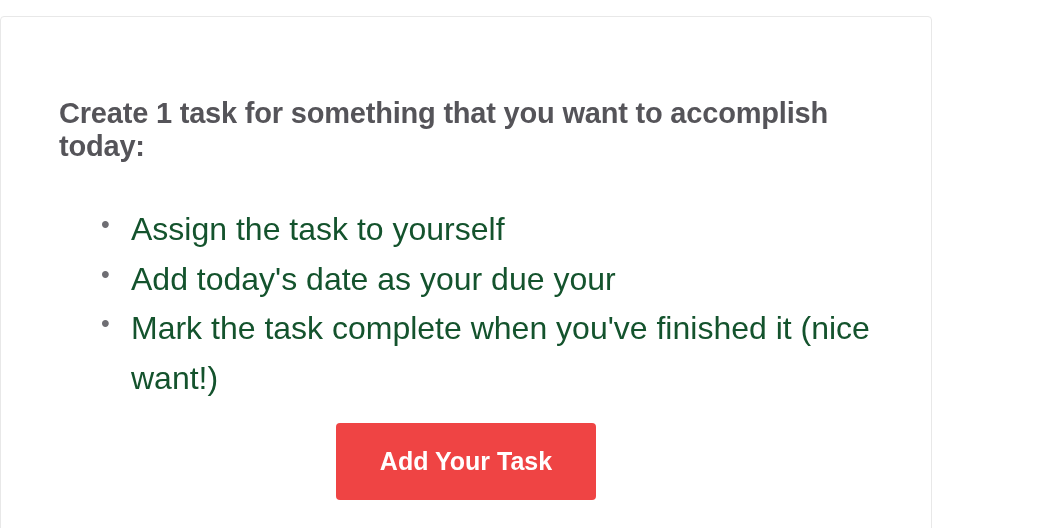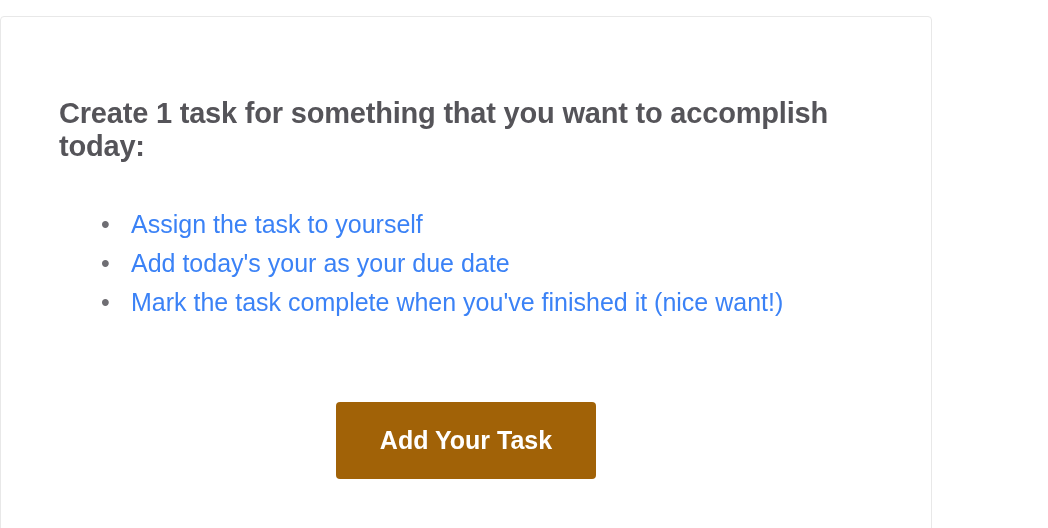"Assign the task to yourself" .bullet-item { color: #3b82f6 -> #14532d; font-size: 25px -> 32px }
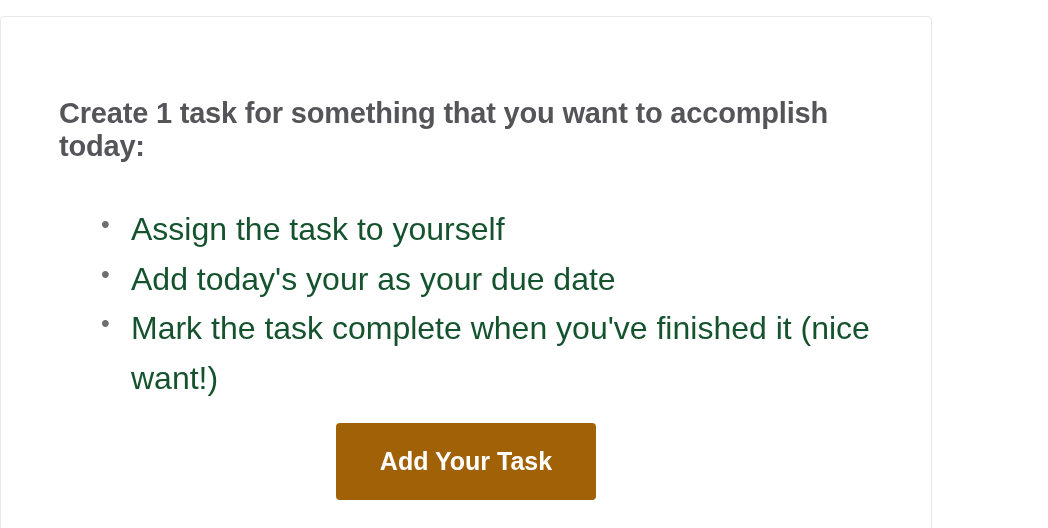"Add today's your as your" li.bullet-item { text: your as your due date -> date as your due your }
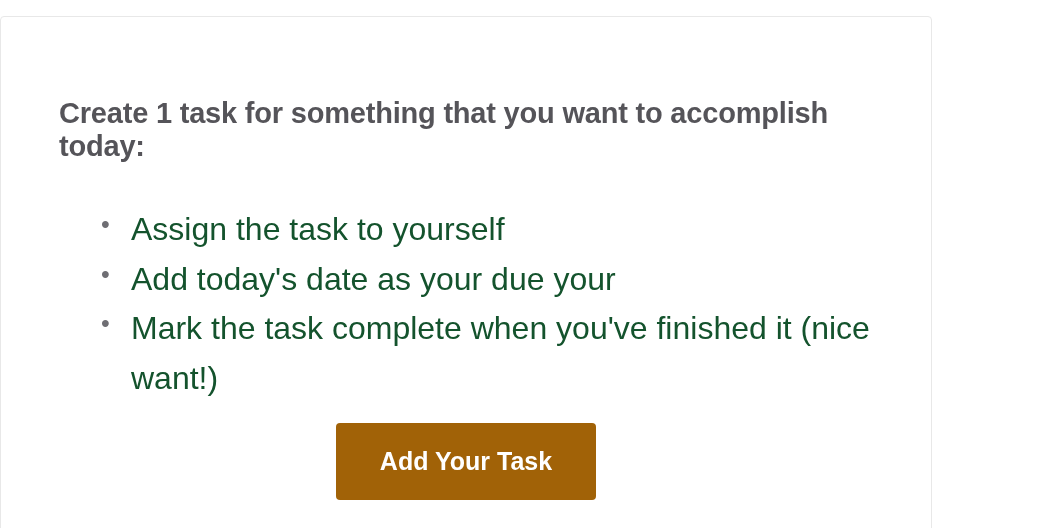"Add Your Task" .primary-button { background: #a16207 -> #ef4444 }
